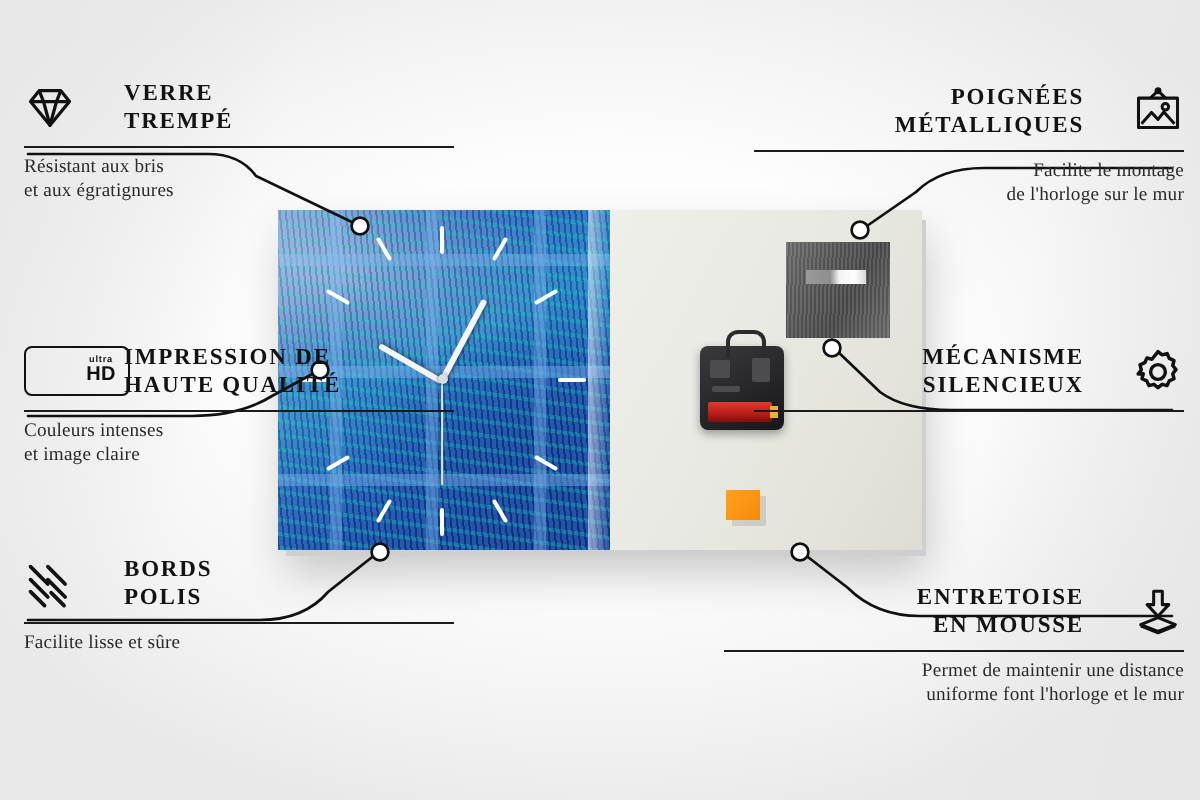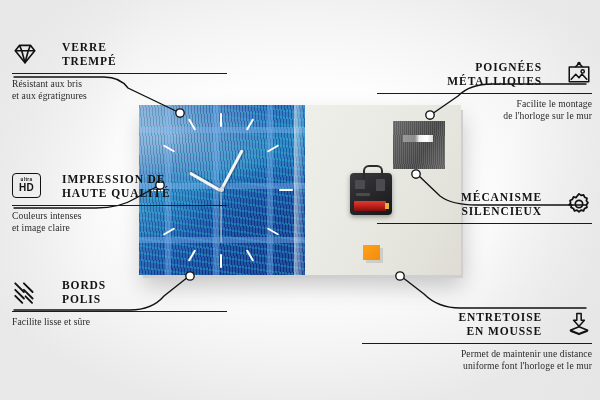"POIGNÉES" .callout.right .co-head { margin-top: 18px -> none }
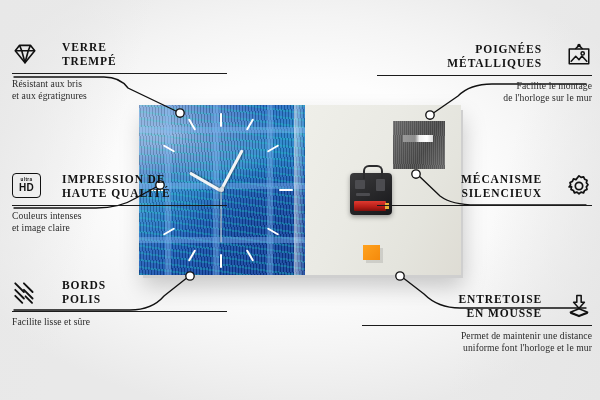"HD" .hd-box { padding-left: none -> 24px }
